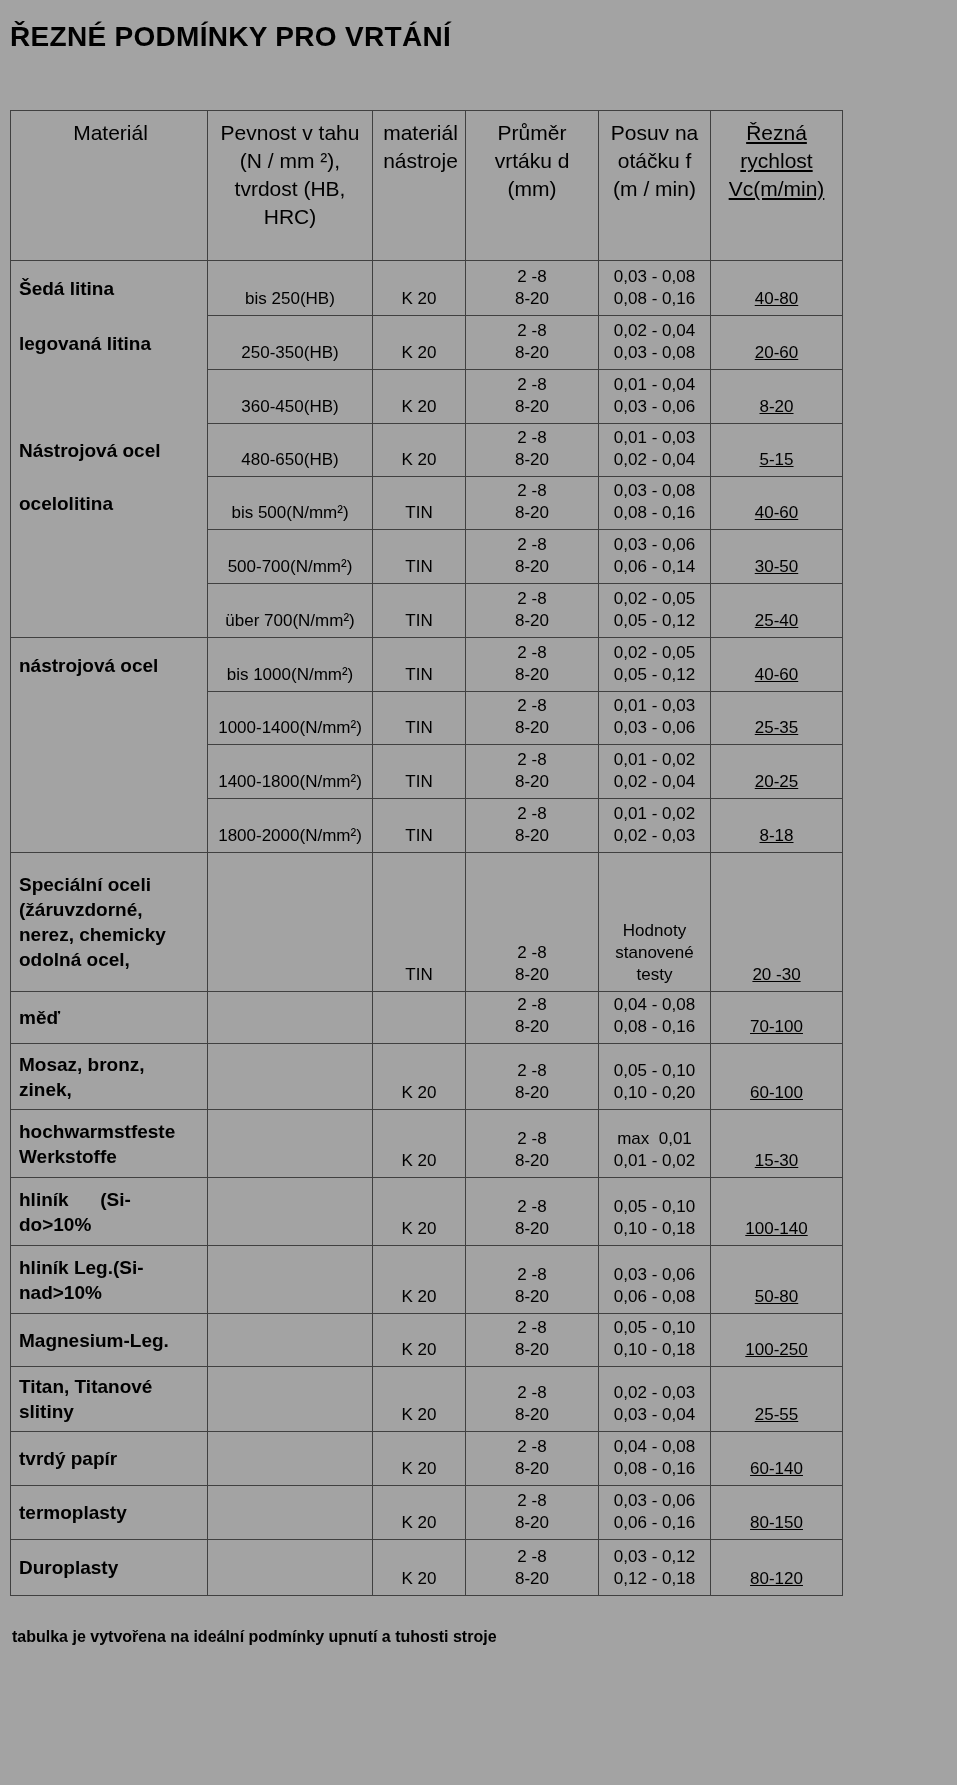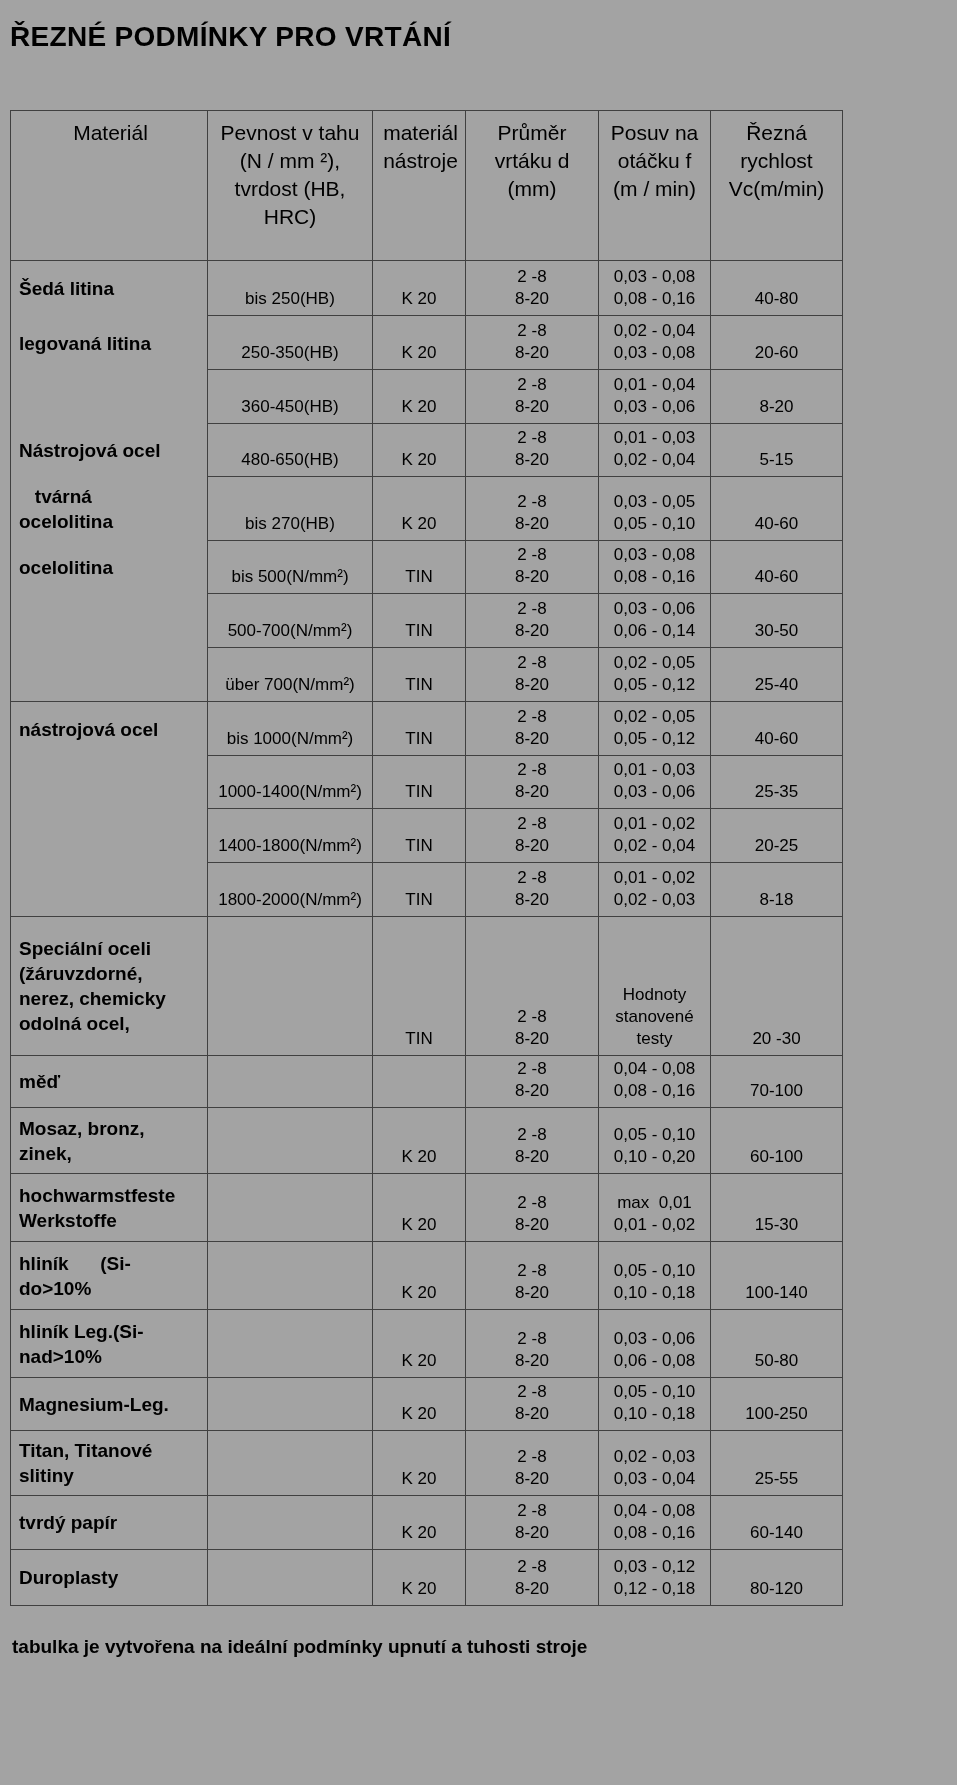"Řezná" th:last-child, td:last-child { text-decoration: none -> underline }
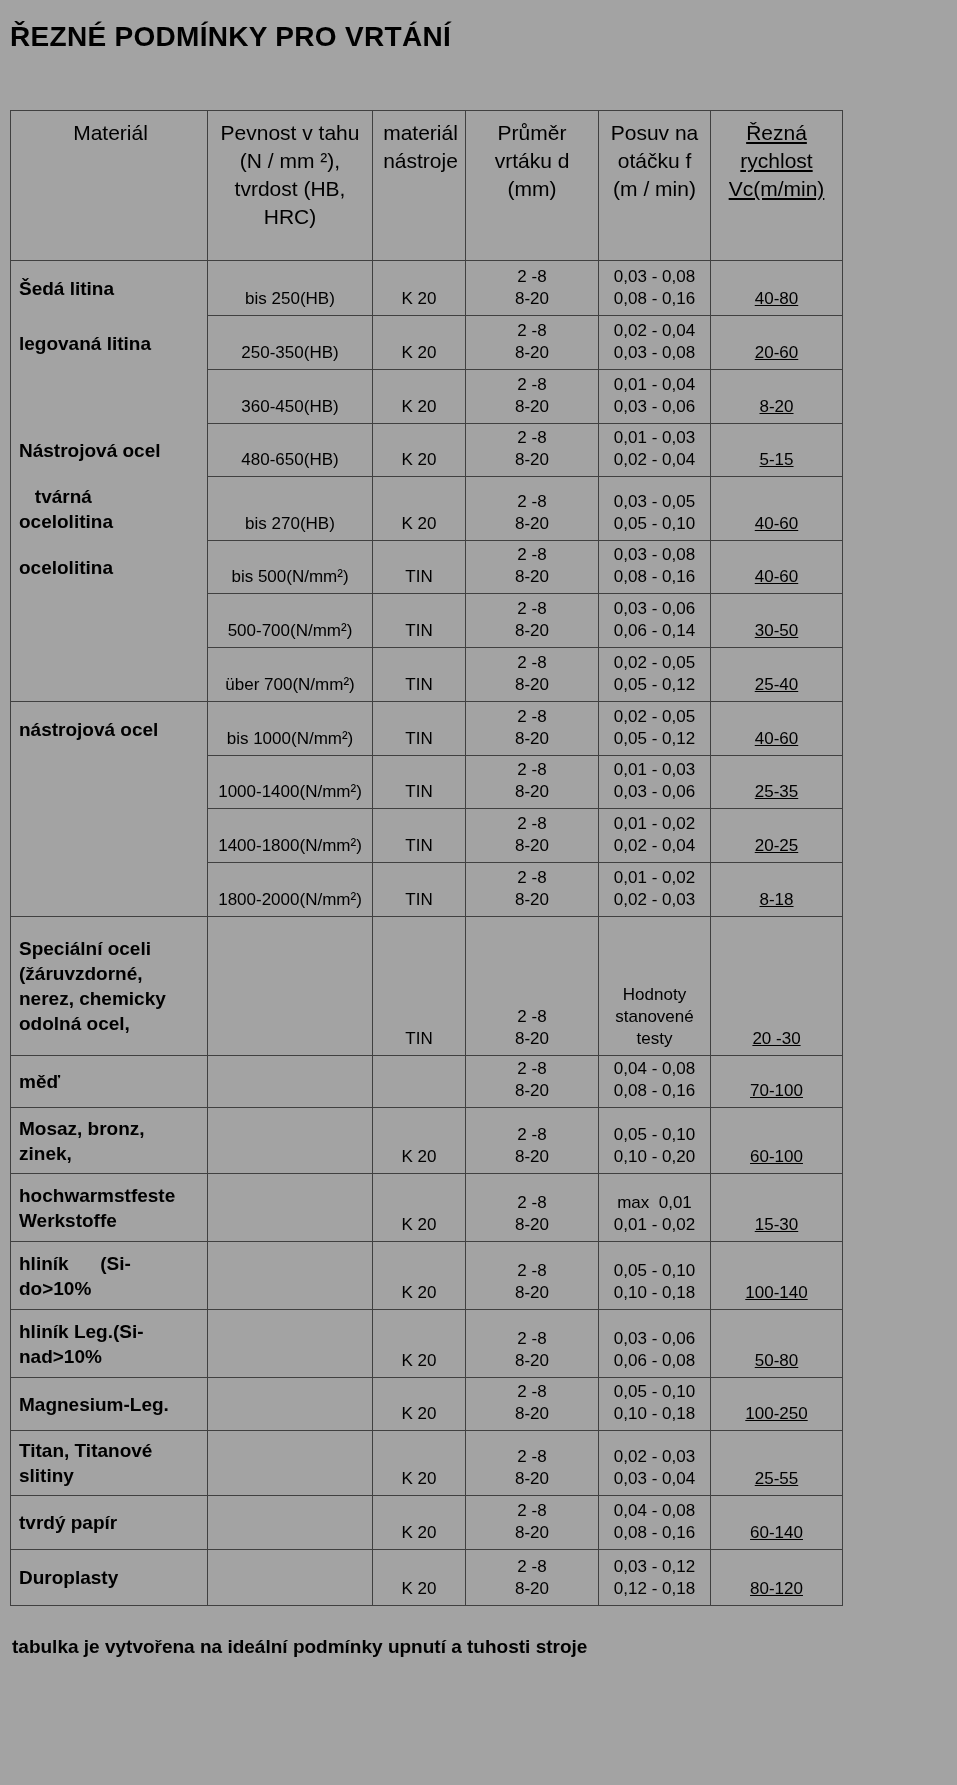"tvárná" tr { html: <tr> <td> tvárná ocelolitina</td> <td>bis 270(HB)</td> <td>K 20</td> <td>2 -8 8-20</td> <td>0,03 - 0,05 0,05 - 0,10</td> <td>40-60</td> </tr> -> none }
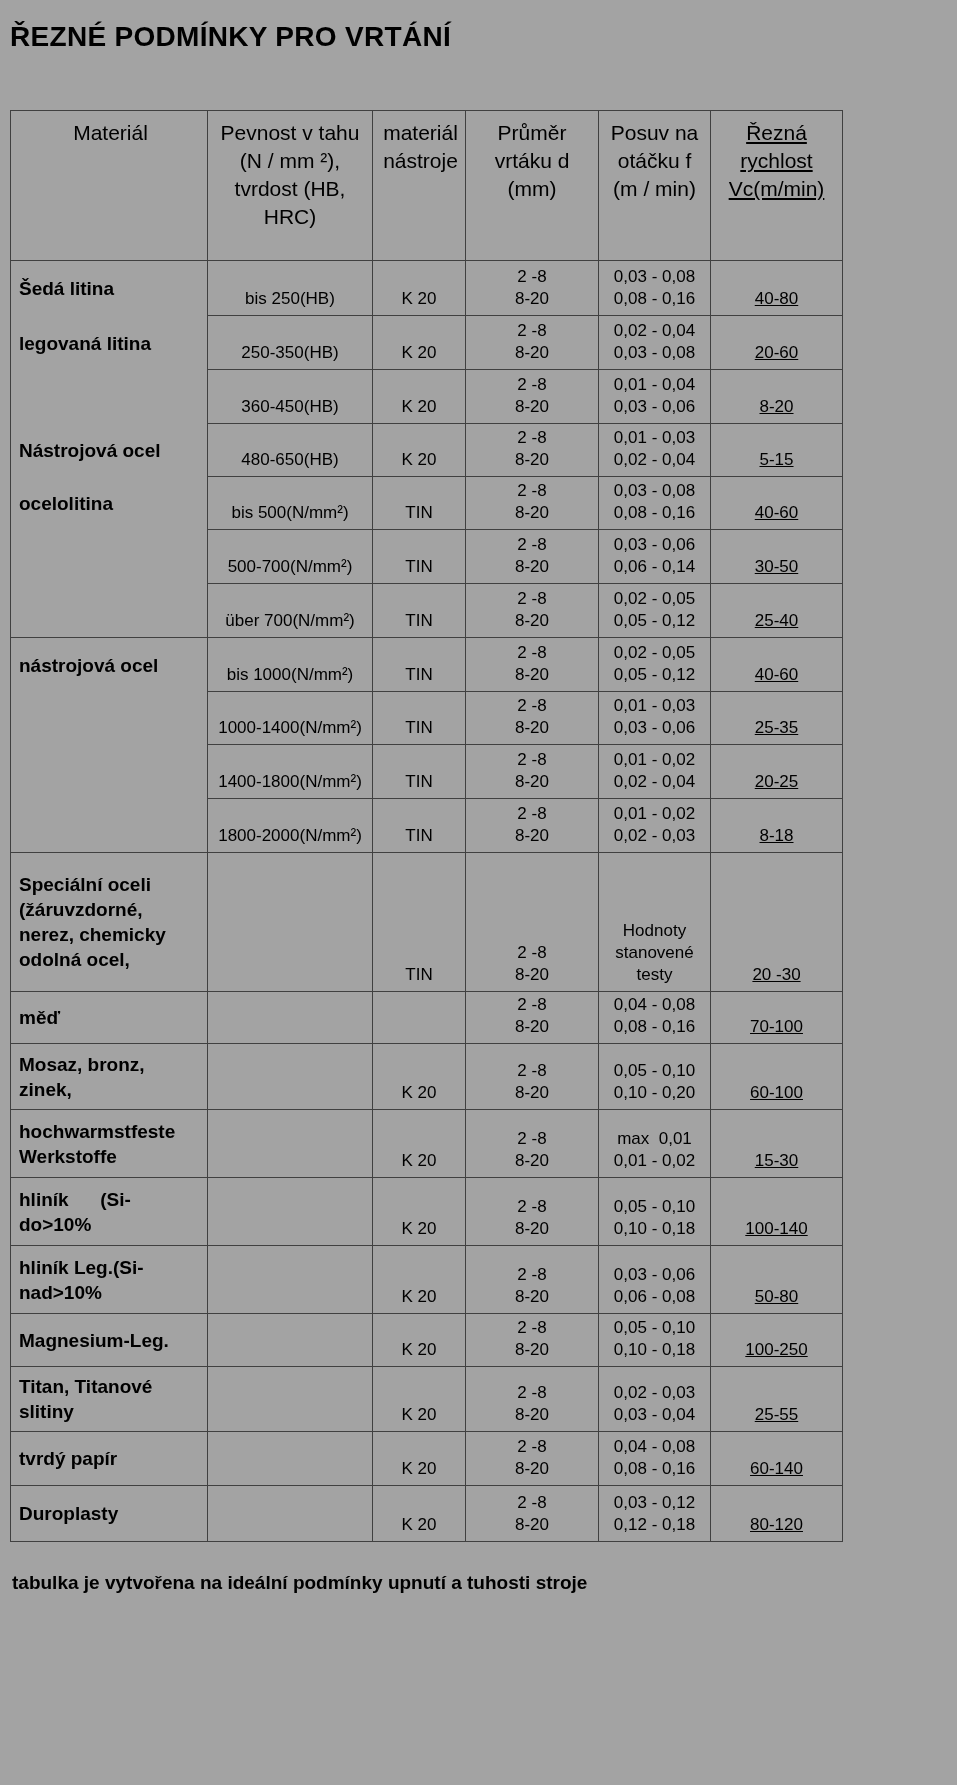"termoplasty" tr { html: none -> <tr> <td>termoplasty</td> <td></td> <td>K 20</td> <td>2 -8 8-20</td> <td>0,03 - 0,06 0,06 - 0,16</td> <td>80-150</td> </tr> }
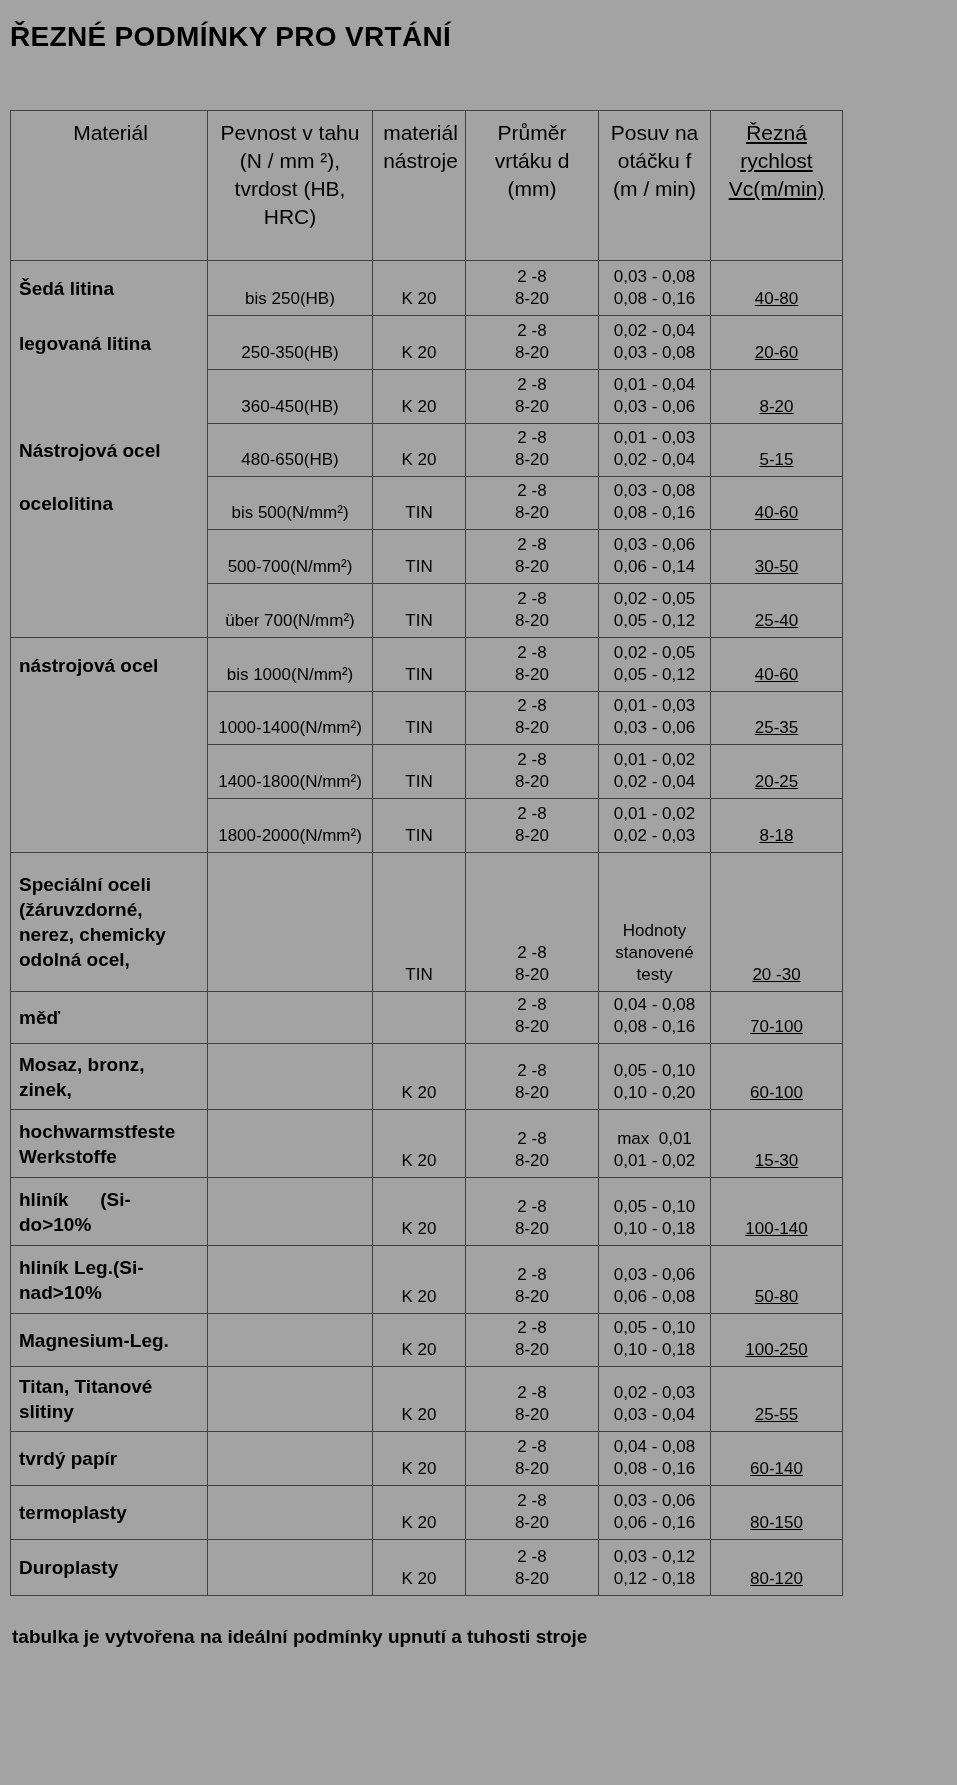"tabulka je vytvořena na ideální" .footnote { font-size: 19px -> 16px }
